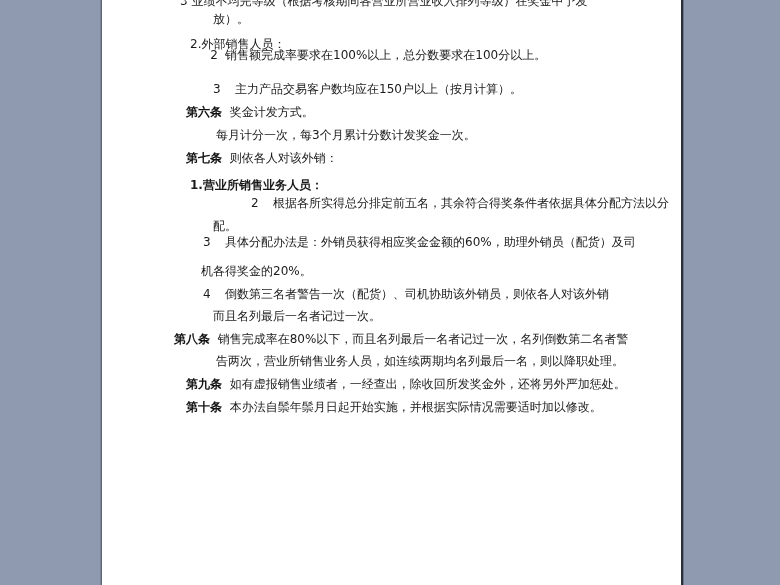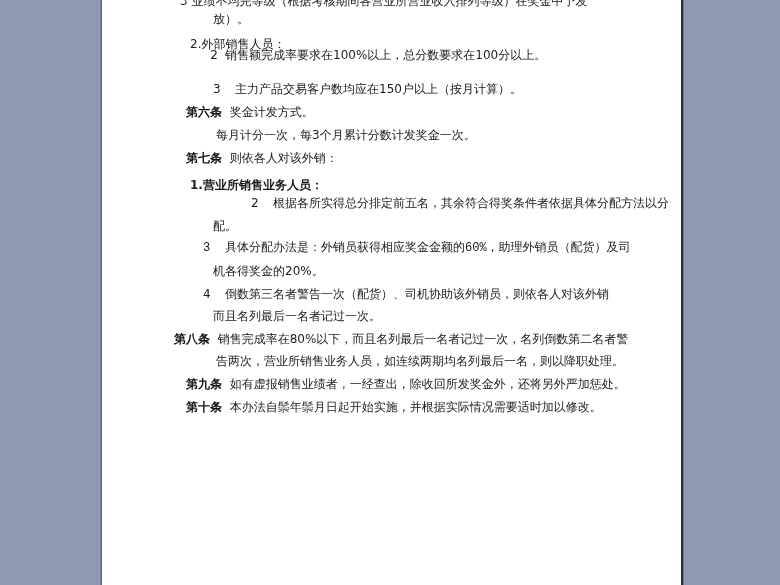"3 具体分配办法是：外销员获得相应奖金金额的60%，助理外销员（配货）及司" div.line { font-family: Liberation Mono, monospace -> none; top: 241px -> 235px }
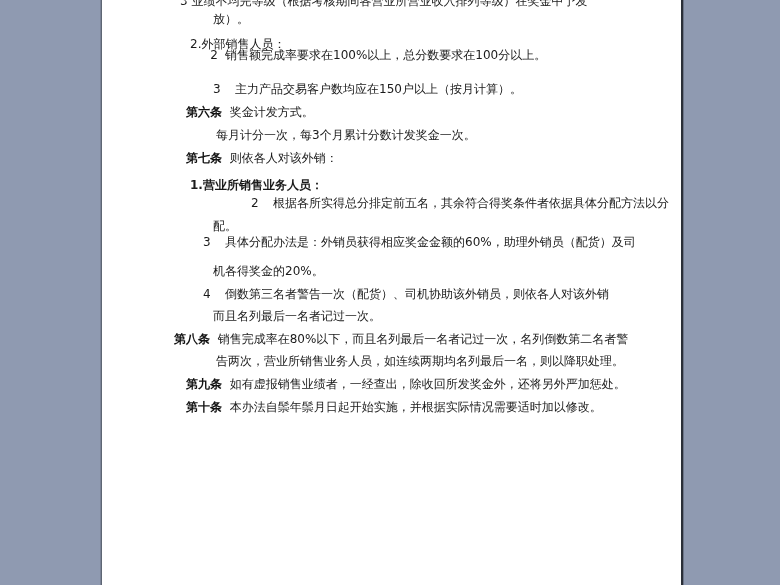"机各得奖金的20%。" div.line { left: 213px -> 201px }
